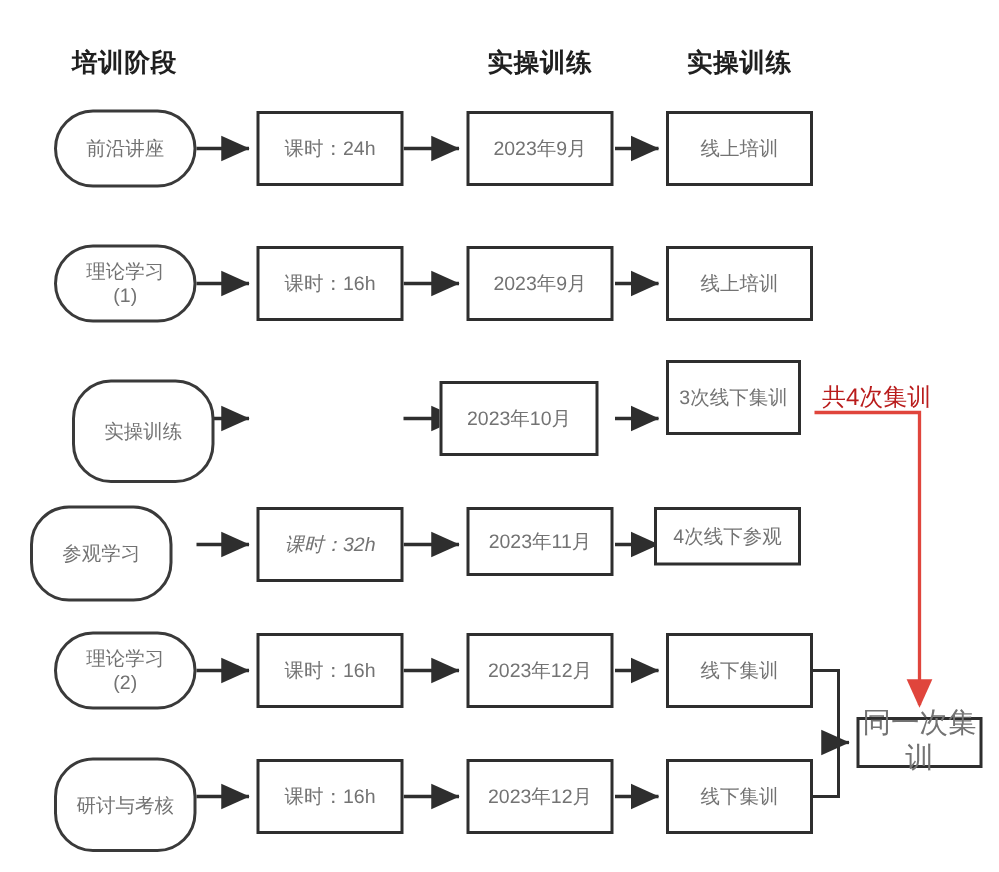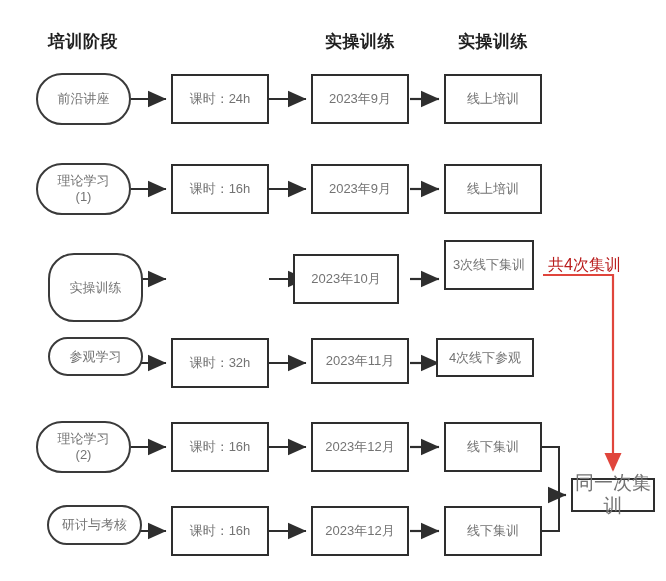"参观学习" div.node { height: 39px -> 64px; left: 48px -> 20px }
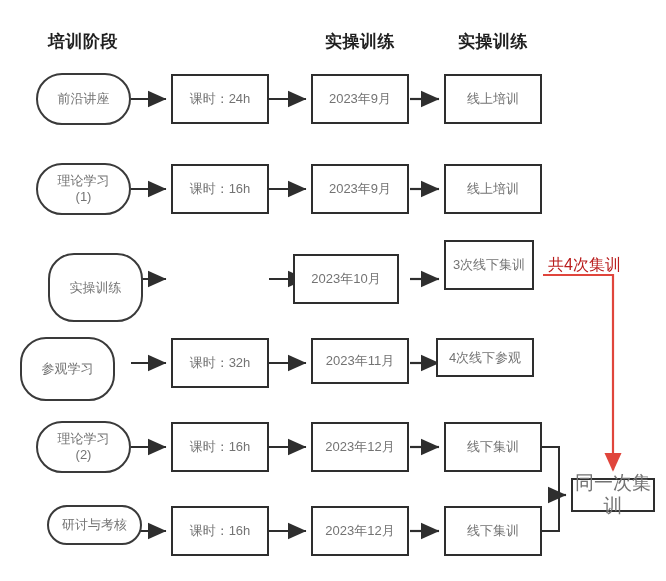"课时：32h" div.node { font-style: none -> italic }
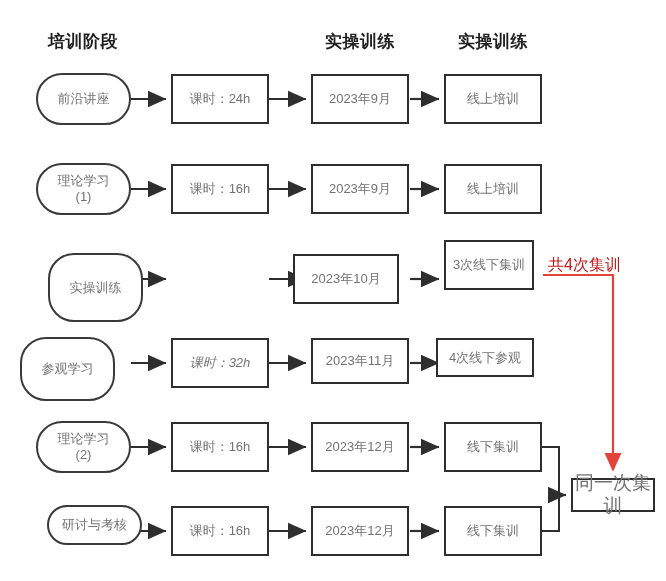"研讨与考核" div.node { height: 40px -> 63px; left: 47px -> 36px }
